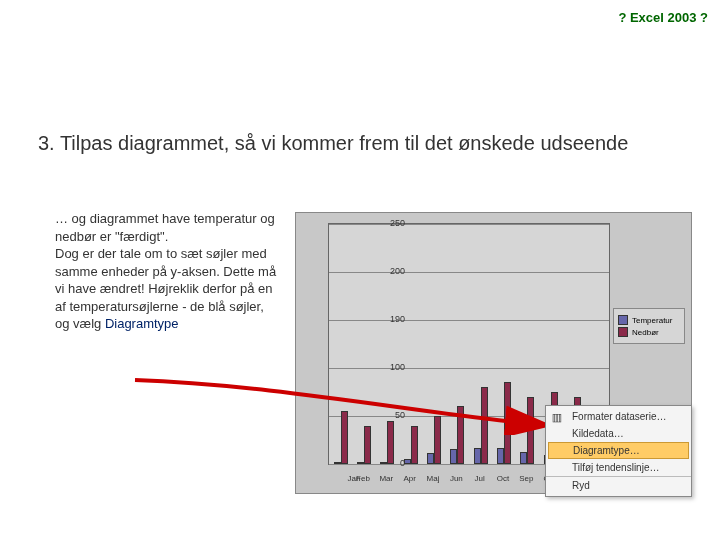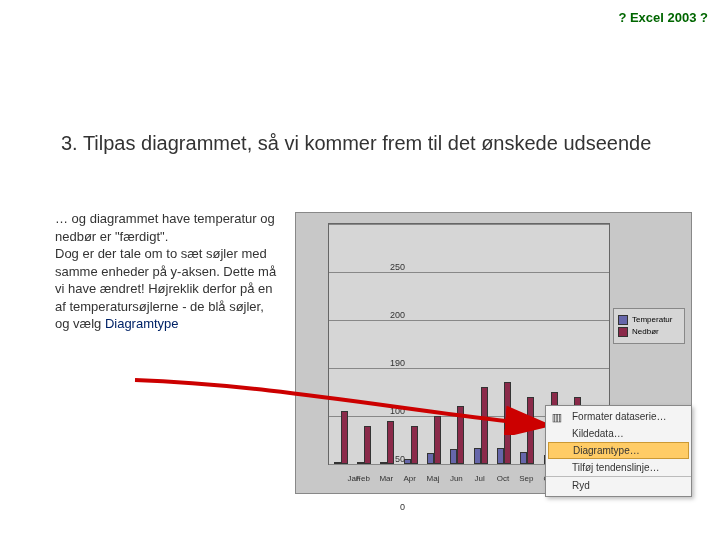"3. Tilpas diagrammet, så vi" .title { left: 61px -> 38px }
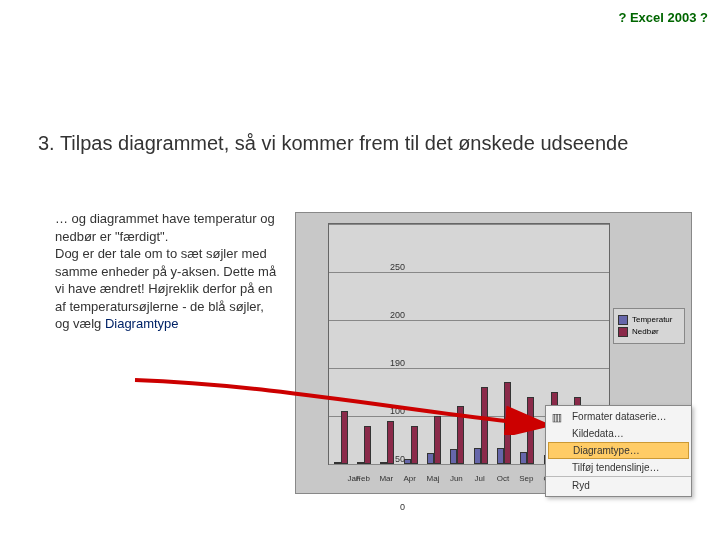"250" .tick-label { margin-top: 44px -> none }
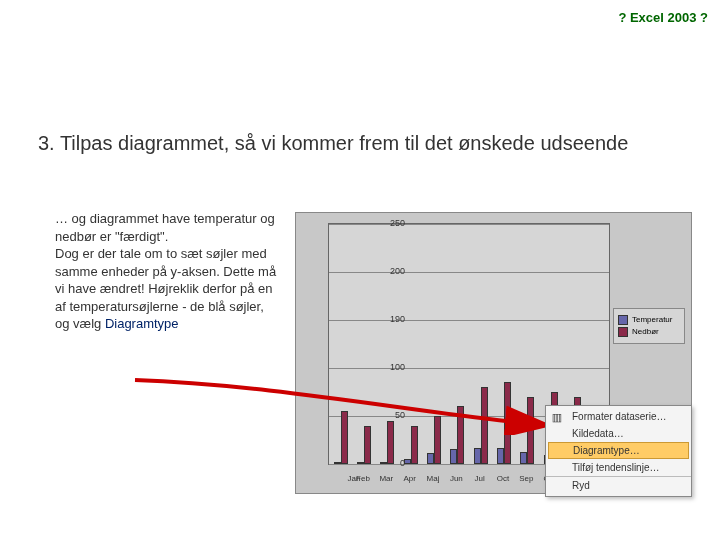"Temperatur" .legend-item { align-items: none -> center }
